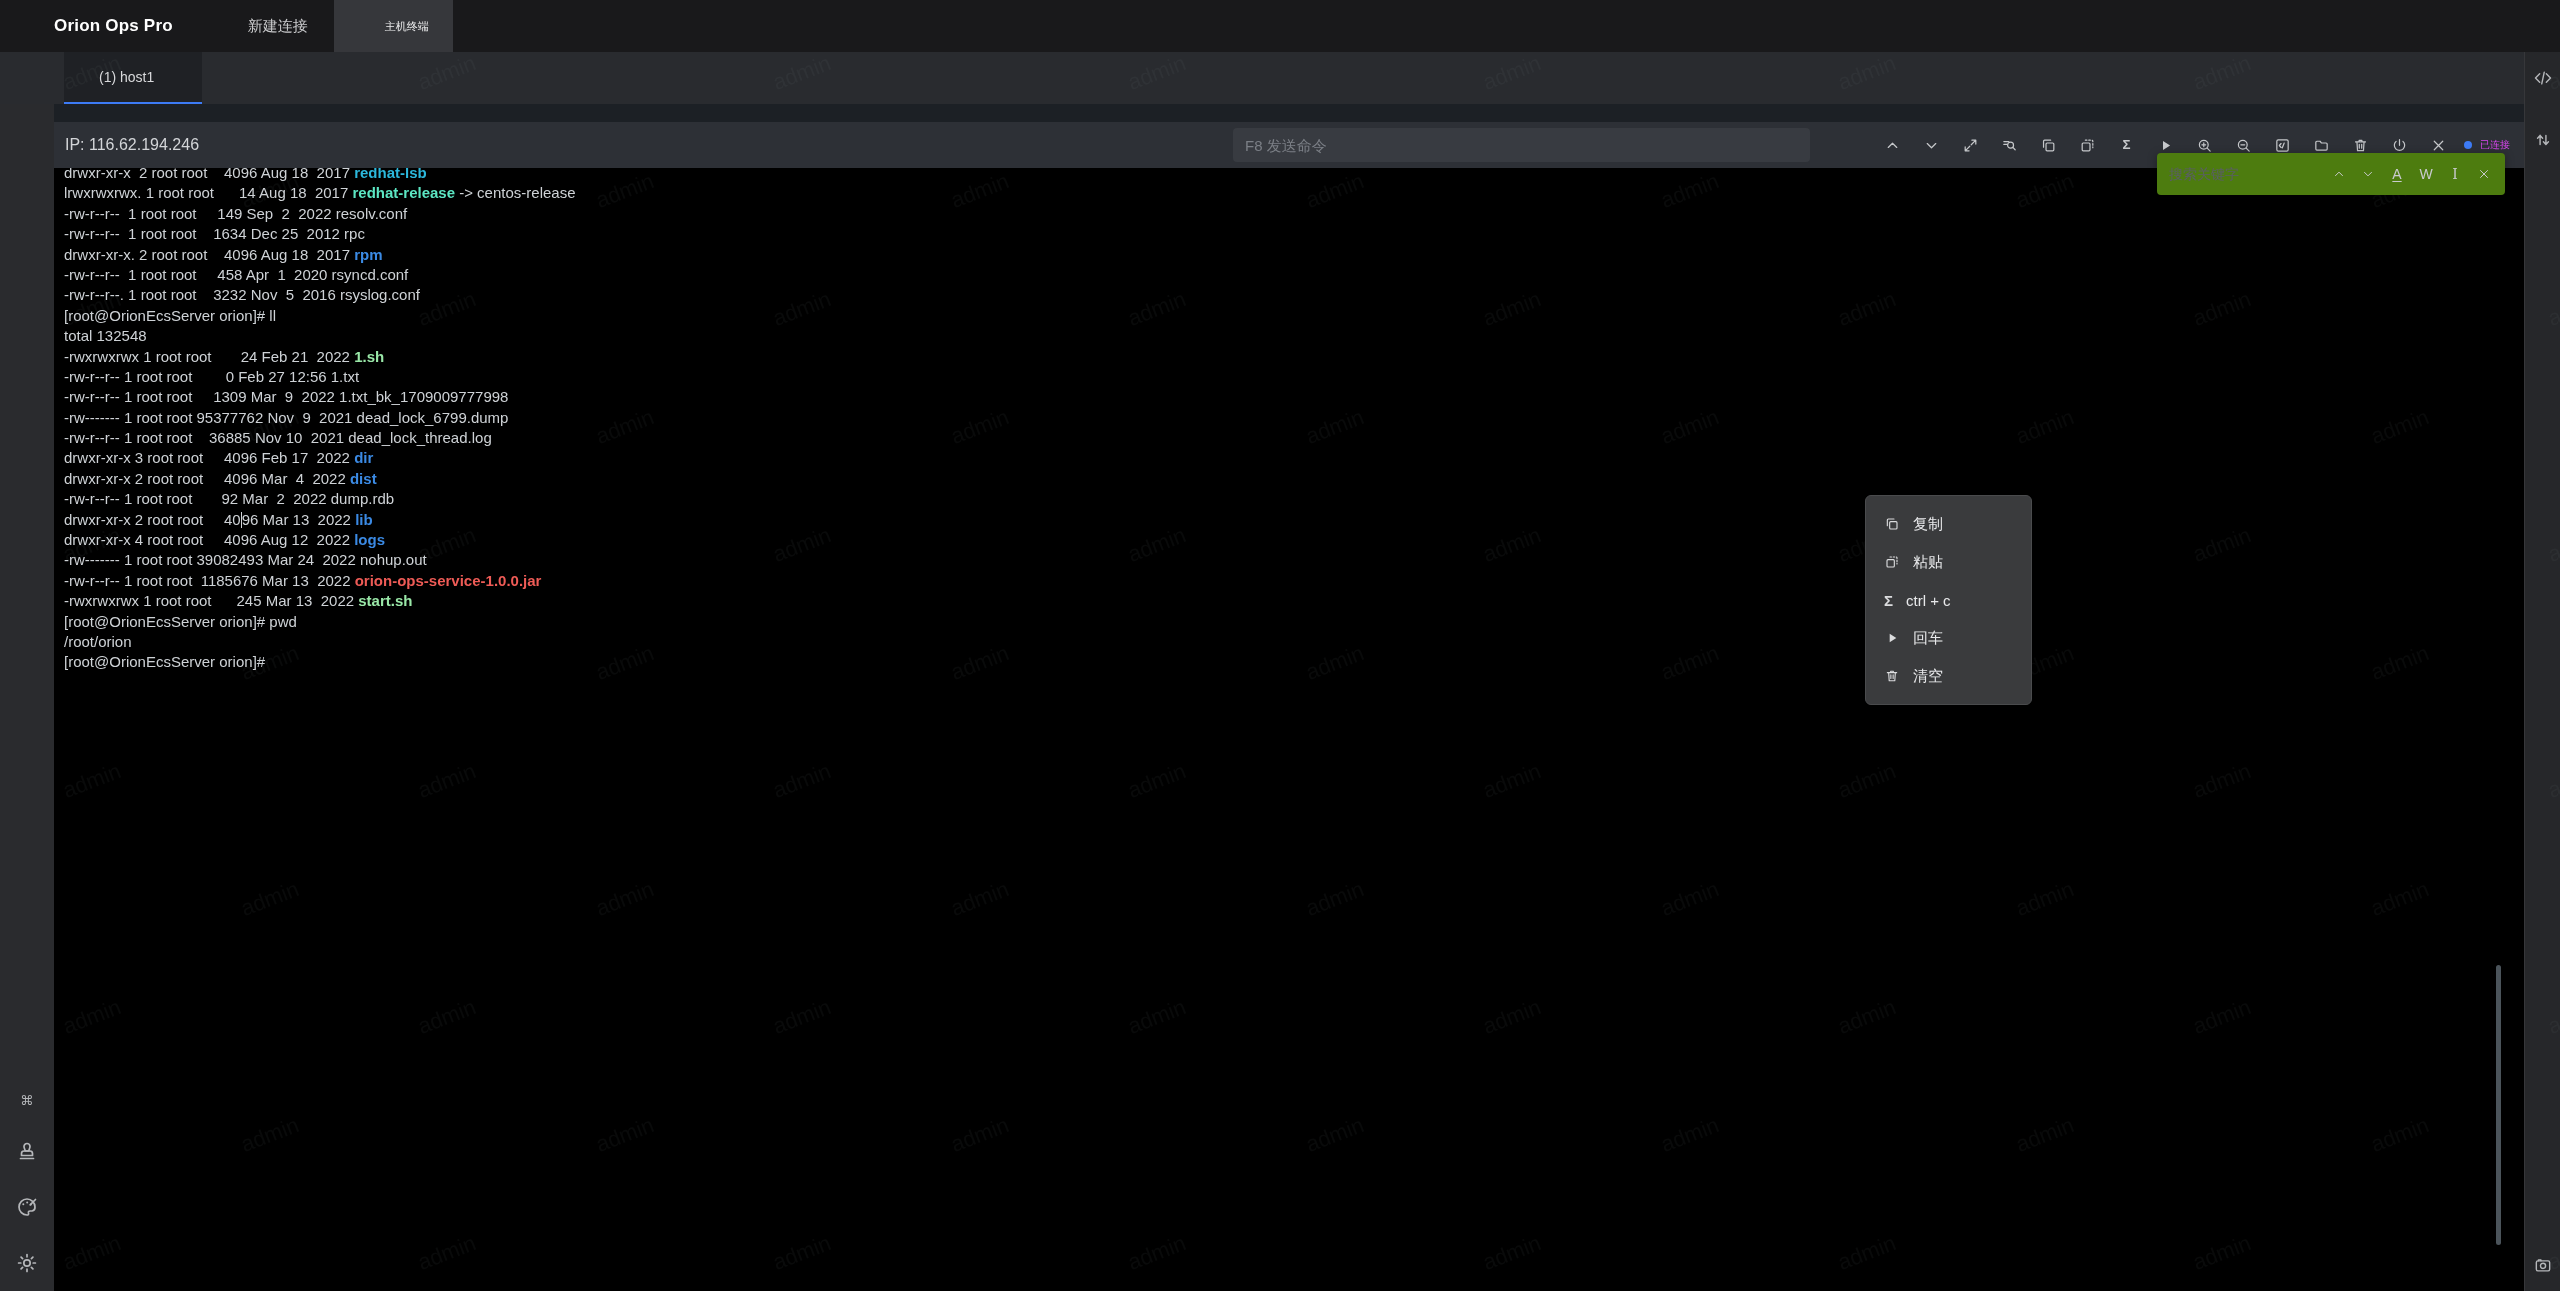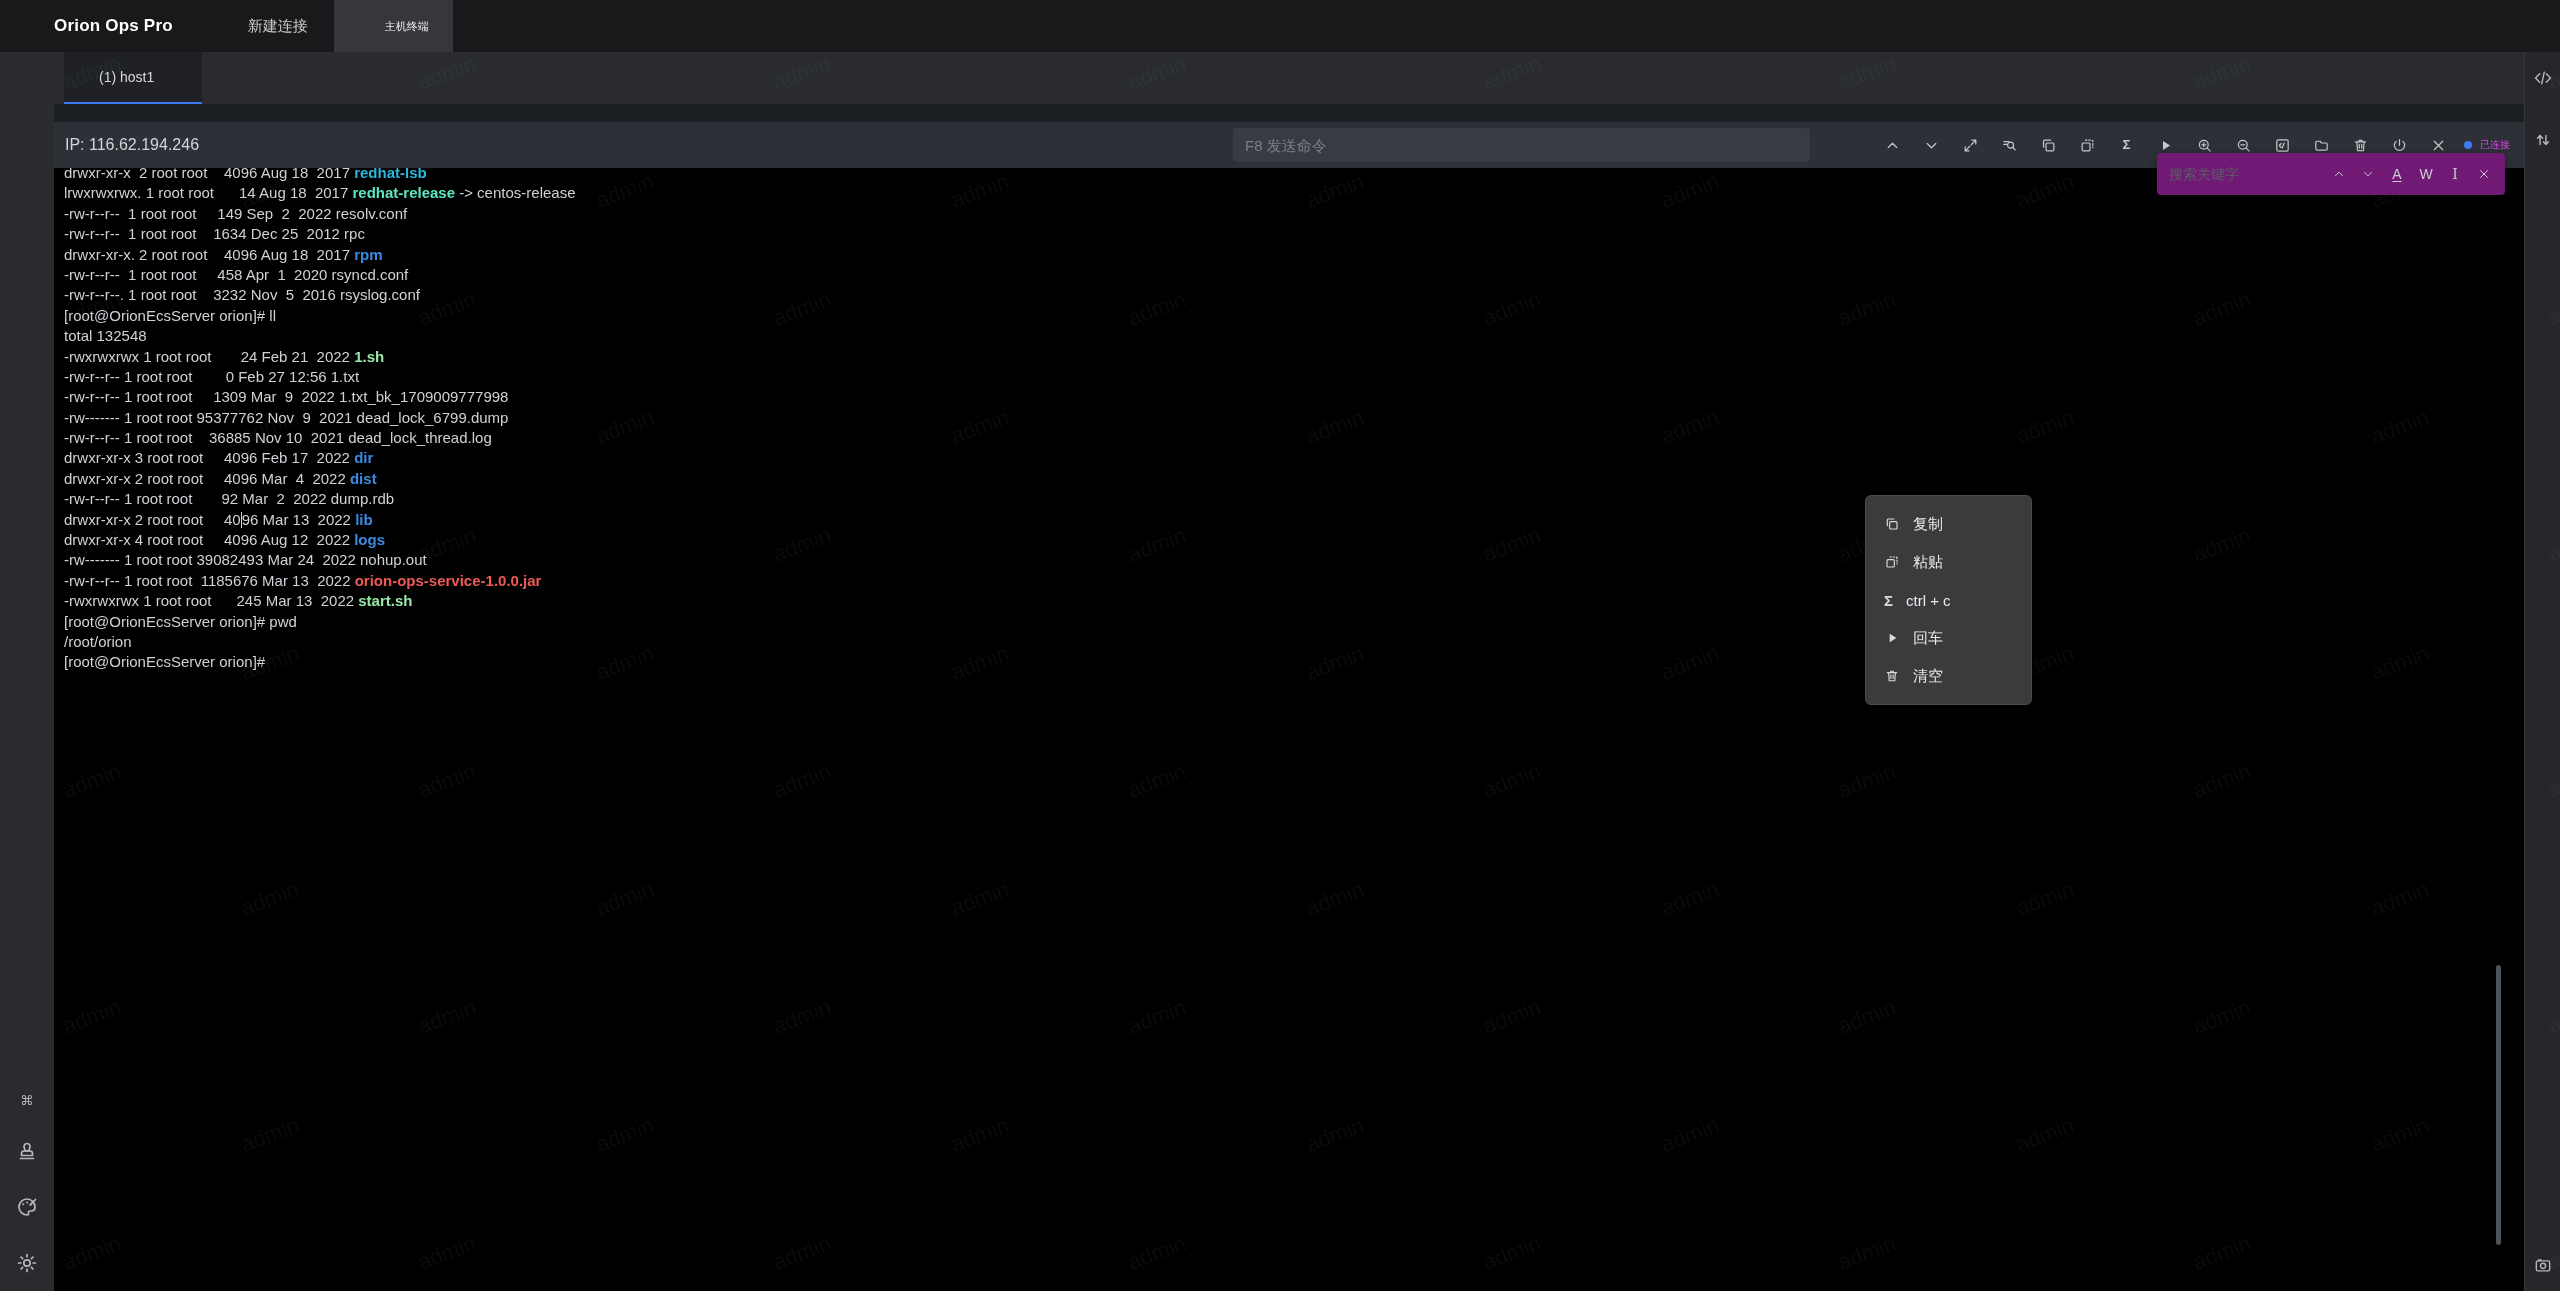"搜索关键字" .search { background: #701a75 -> #4d7c0f }
